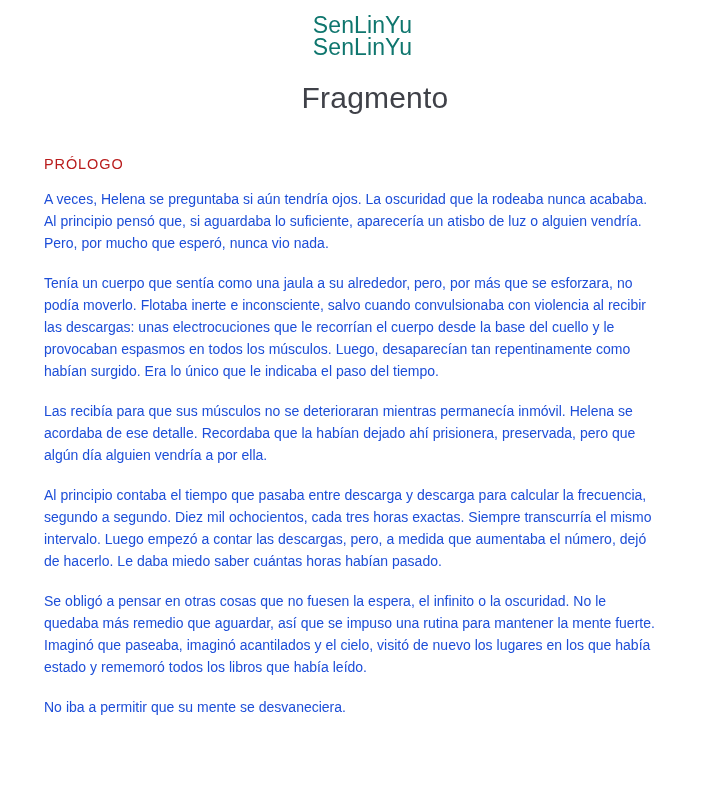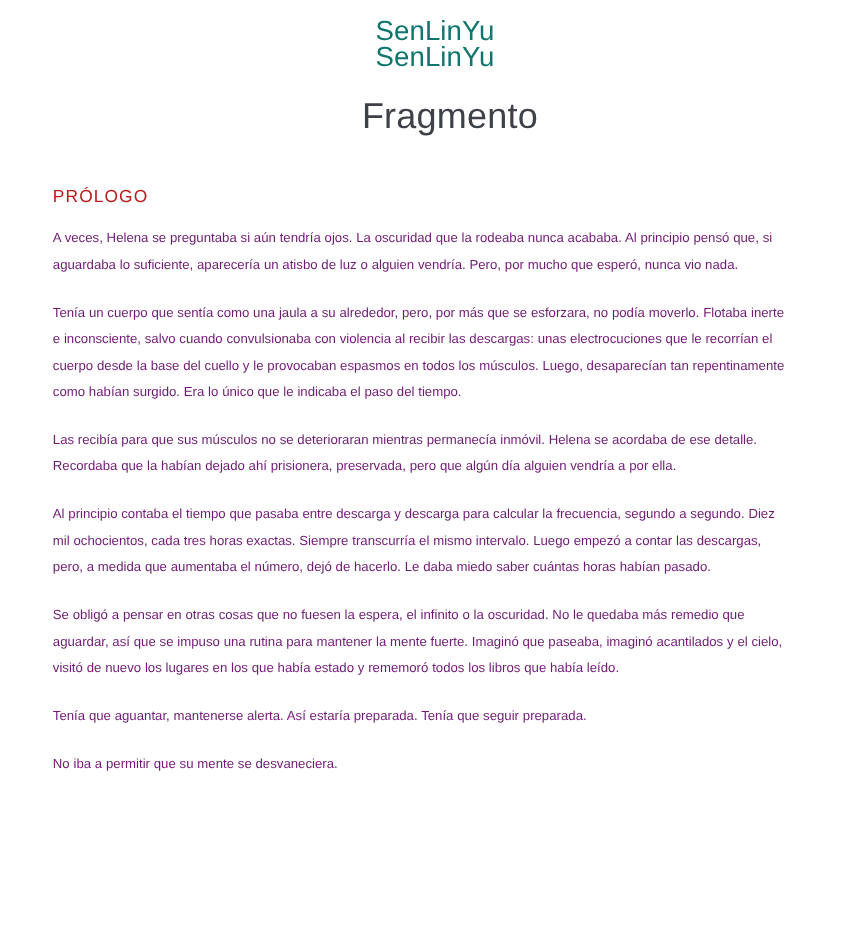"A veces, Helena se preguntaba" .para { color: #701a75 -> #1d4ed8; font-size: 11px -> 14px }
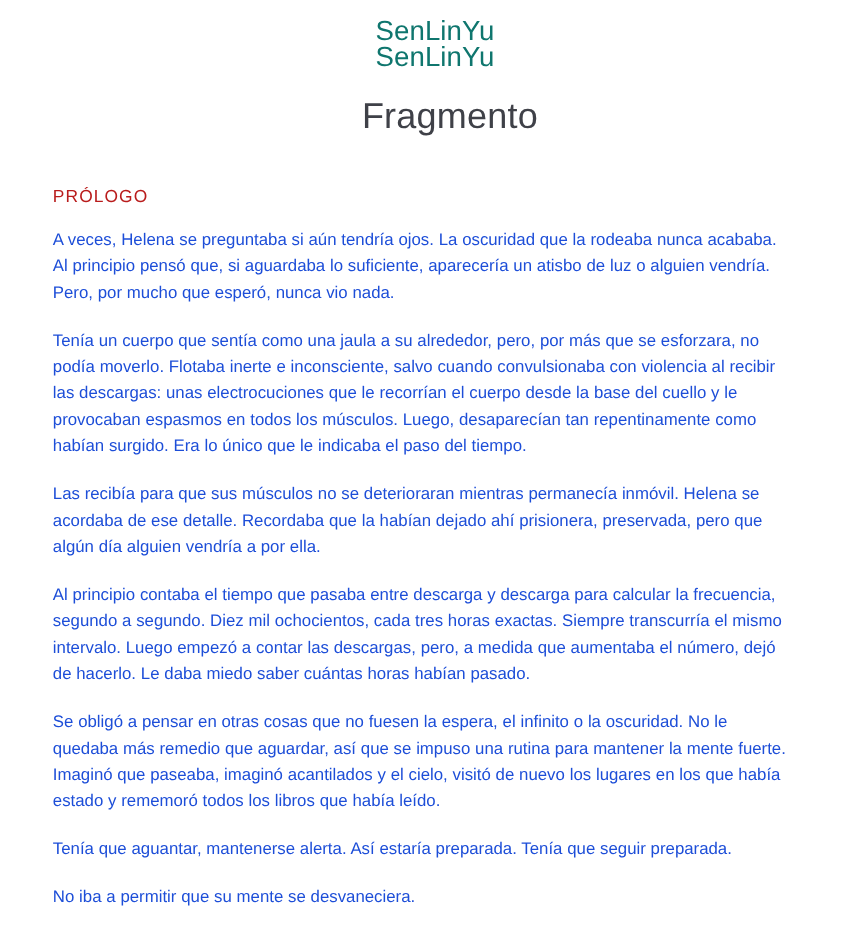"Tenía que aguantar, mantenerse alerta." p.para { html: <p>Tenía que aguantar, mantenerse alerta. Así estaría preparada. Tenía que seguir preparada.</p> -> none }
